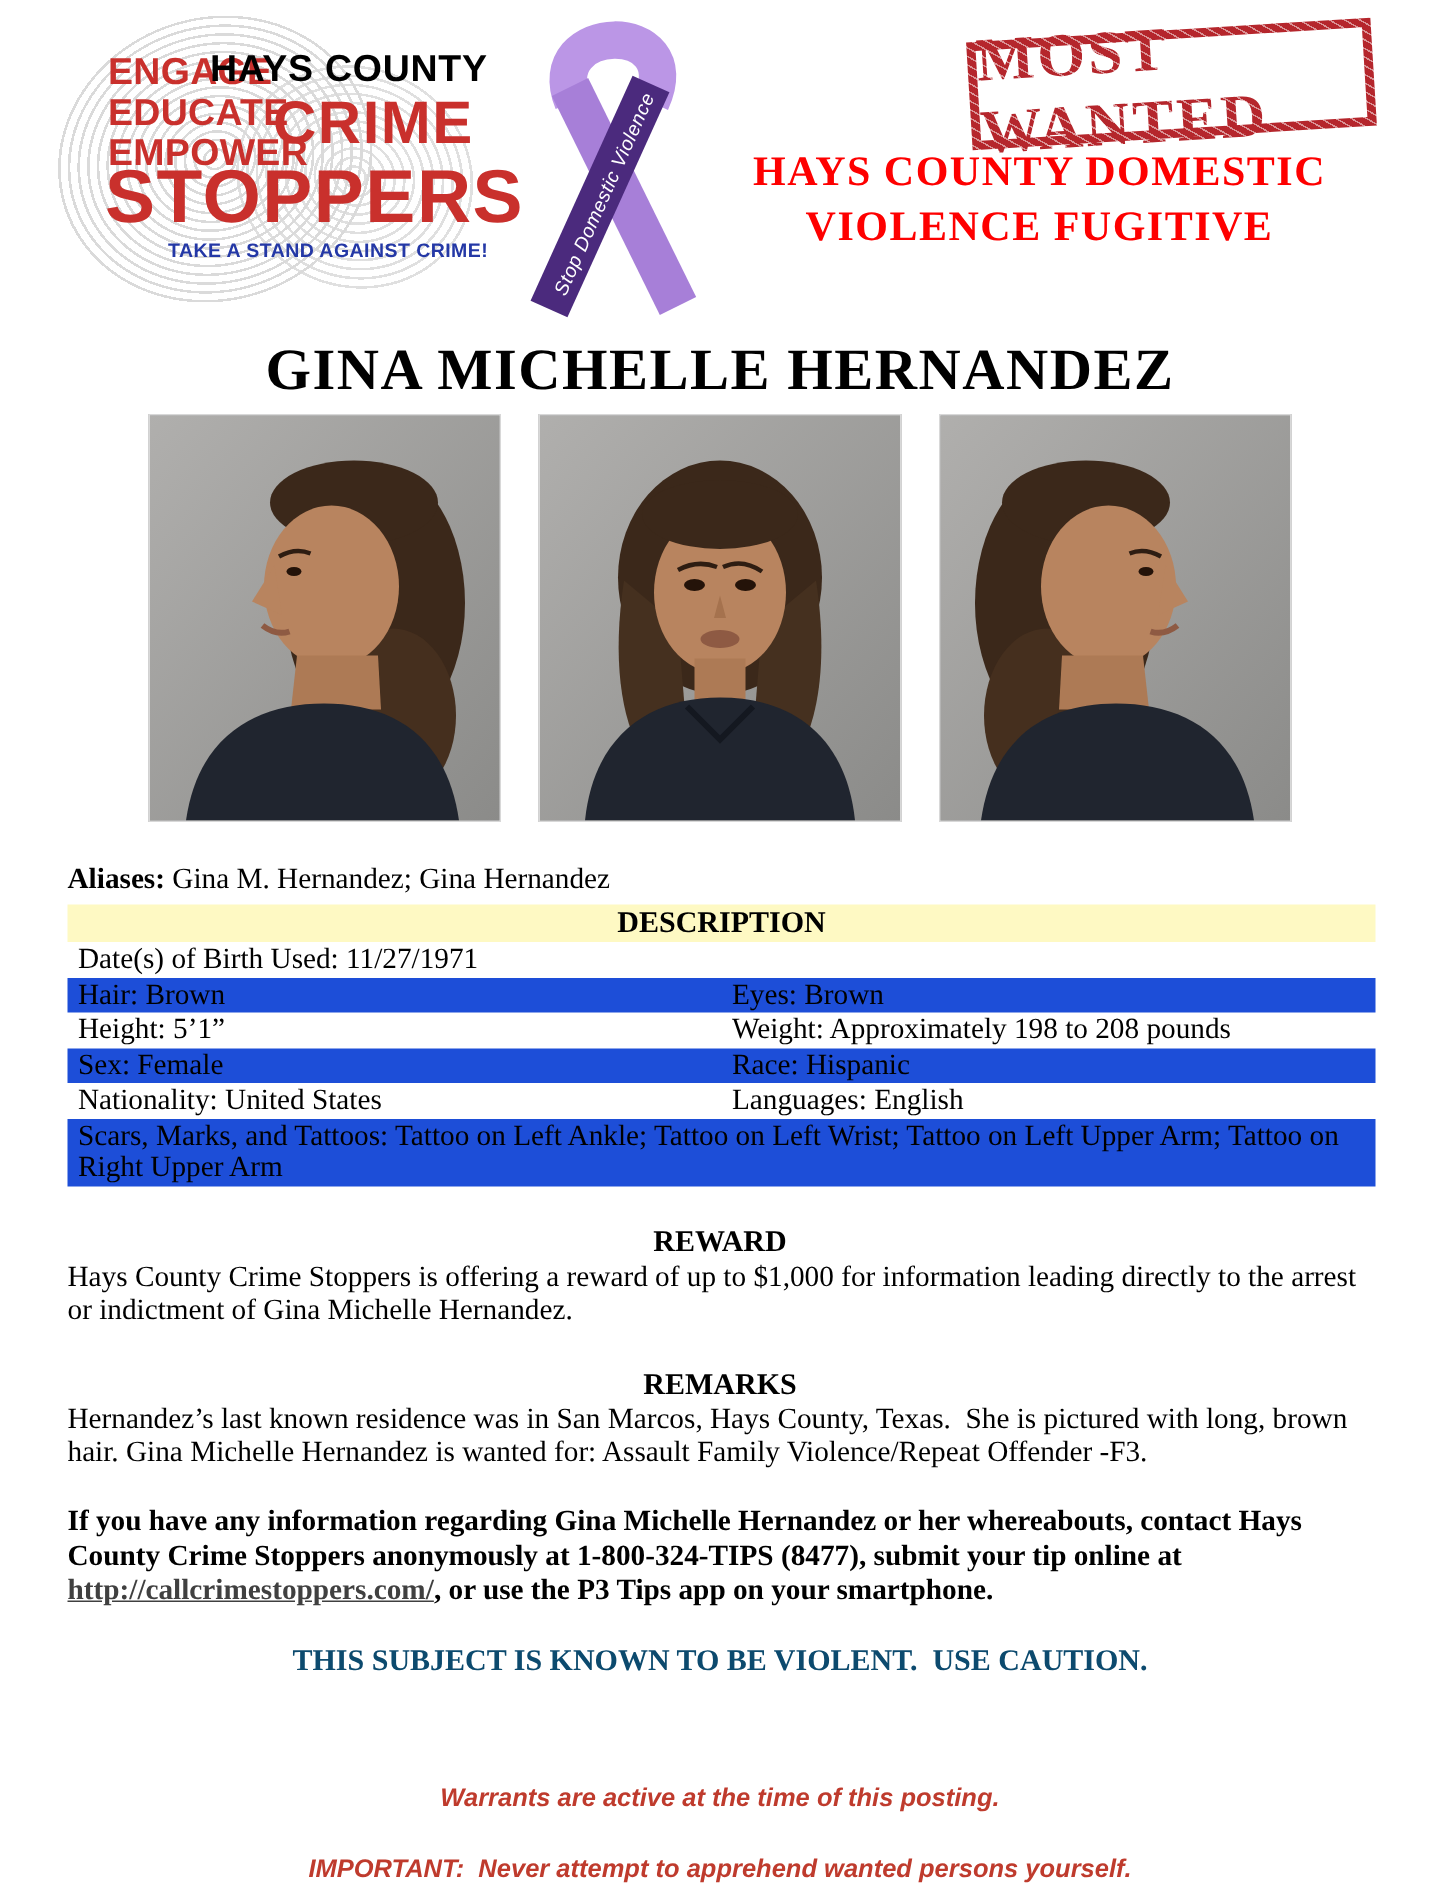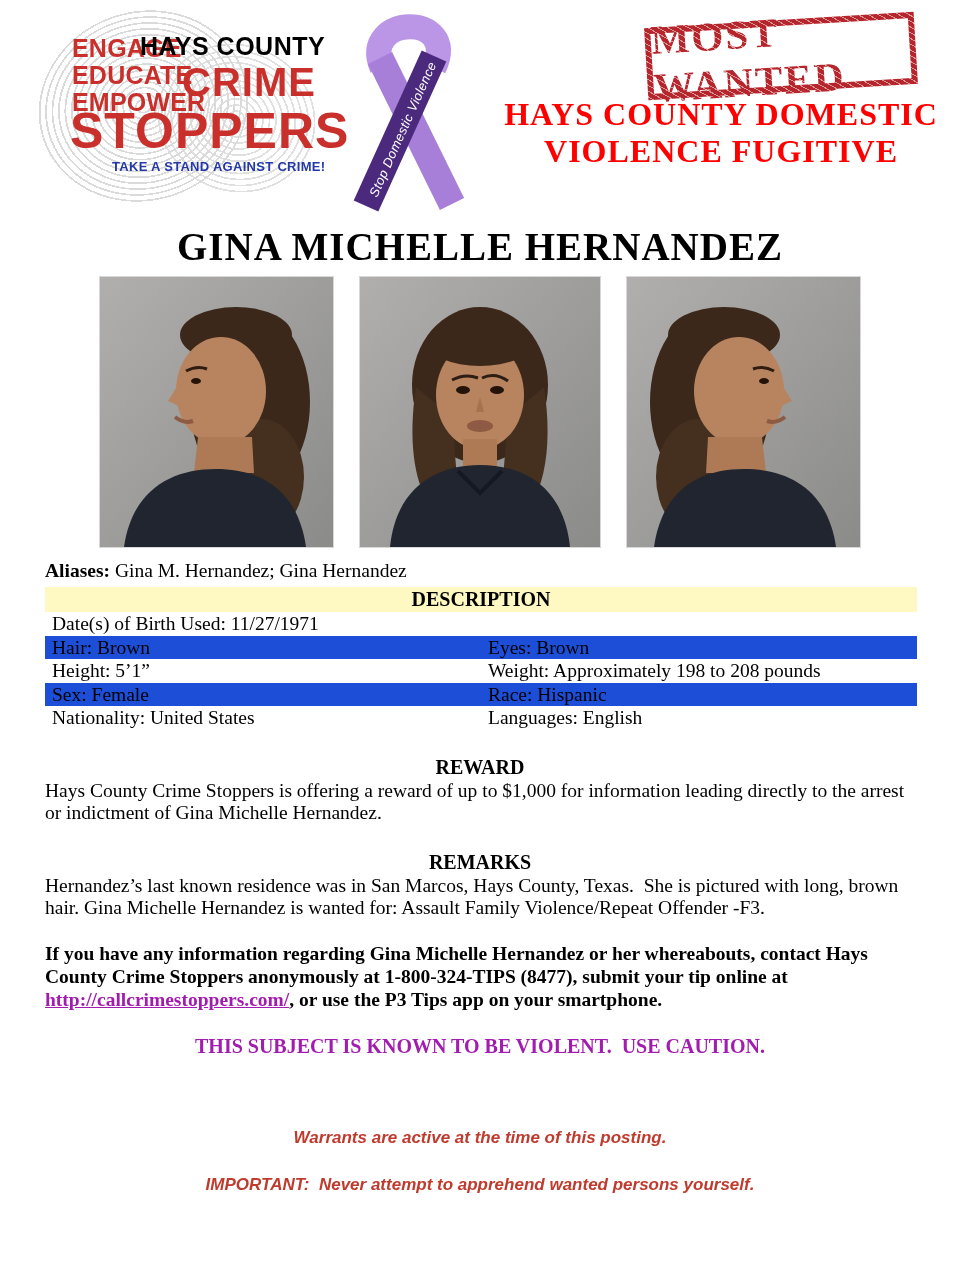"HAYS COUNTY DOMESTIC" .banner { font-size: 32px -> 28px; left: 504px -> 476px }
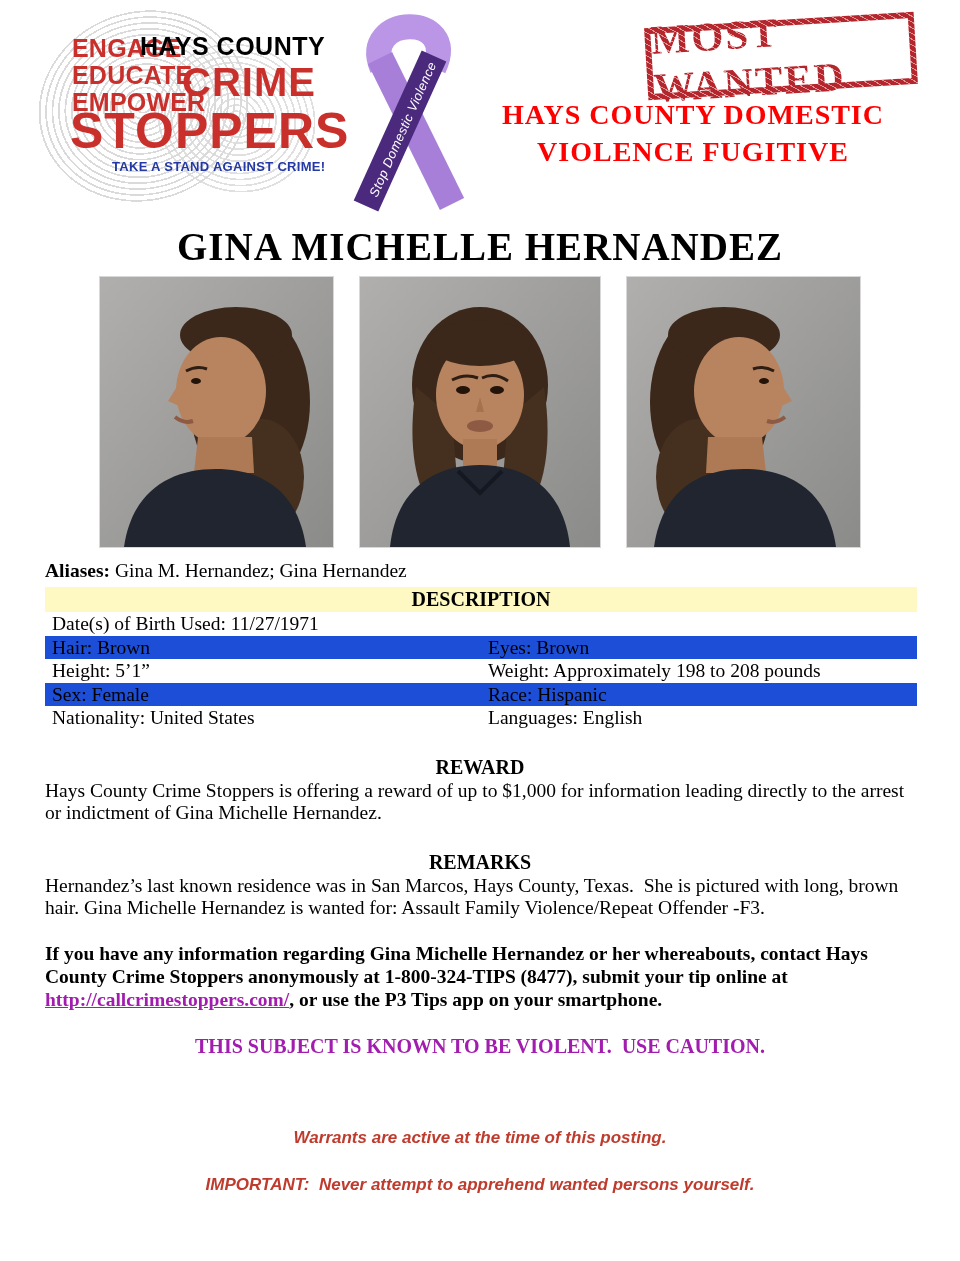"Aliases: Gina M. Hernandez; Gina" .aliases { margin: 12px 43px 0 45px -> 28px 43px 0 45px }
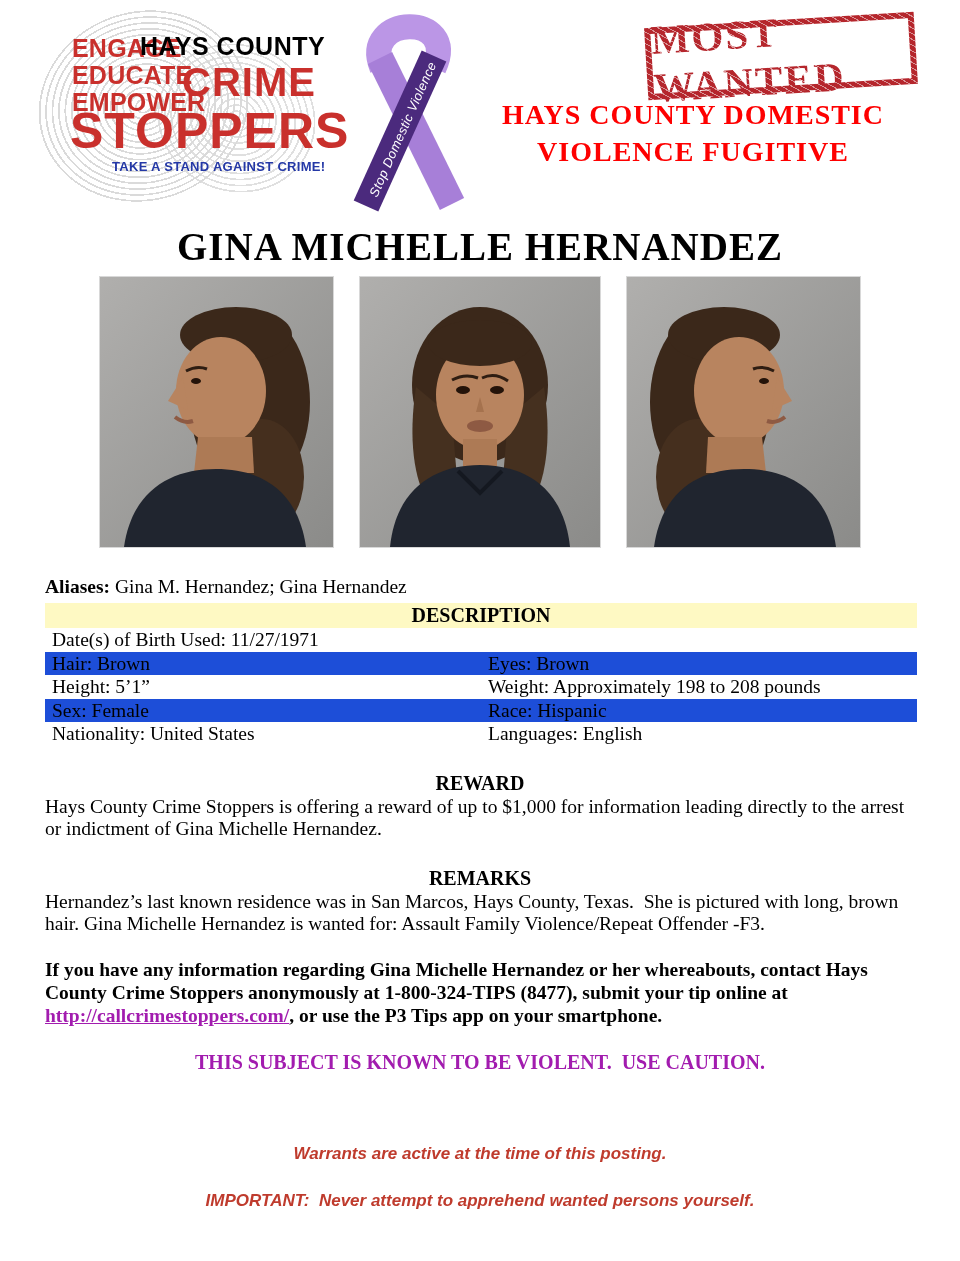"Scars, Marks, and Tattoos: Tattoo" div.row { html: none -> <div> <div>Scars, Marks, and Tattoos: Tattoo on Left Ankle; Tattoo on Left Wrist; Tattoo on Left Upper Arm; Tattoo on Right Upper Arm</div> </div> }
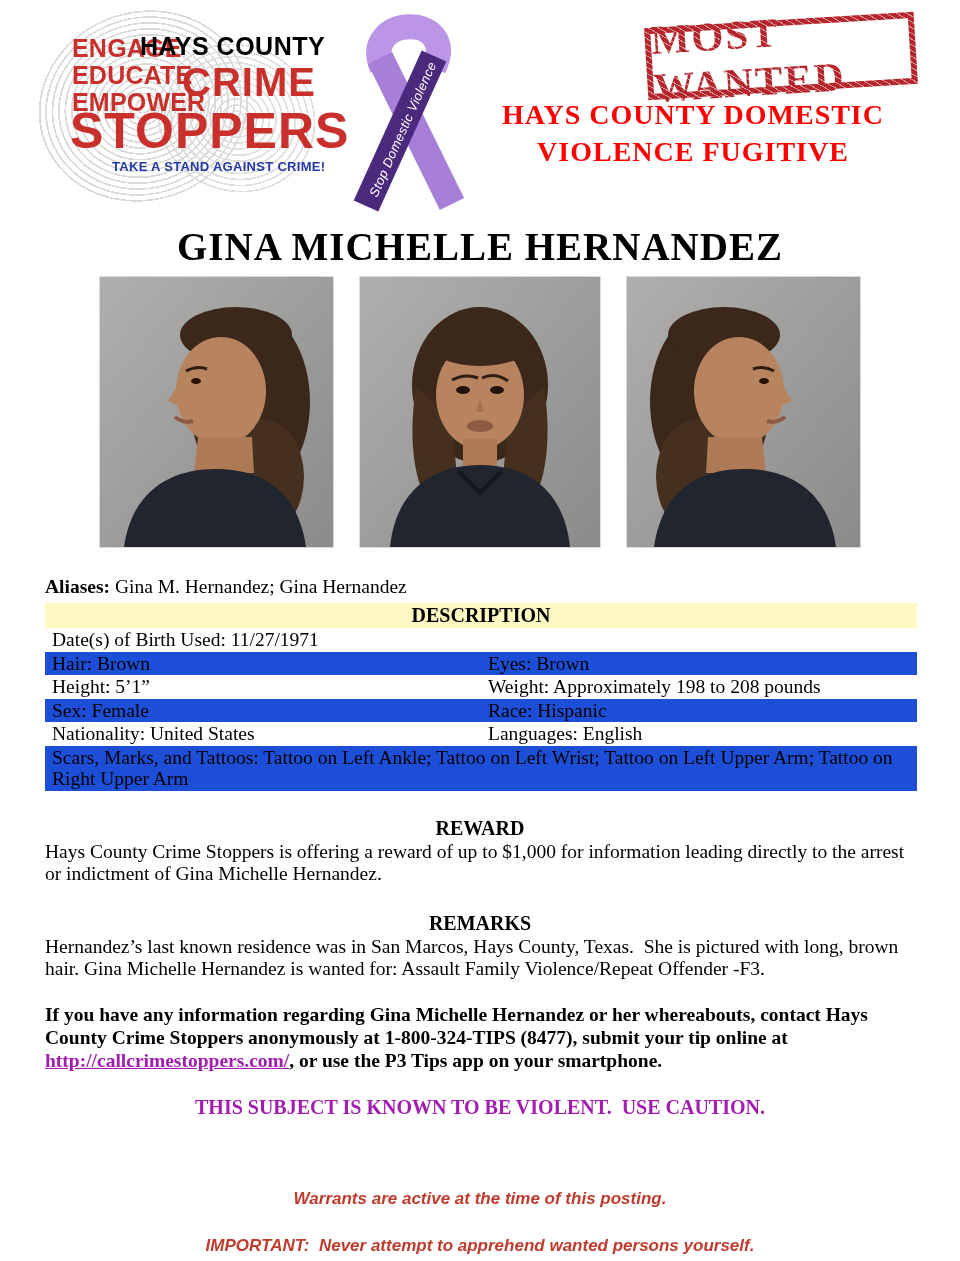"http://callcrimestoppers.com/" .contact a { color: #a21caf -> #404040 }
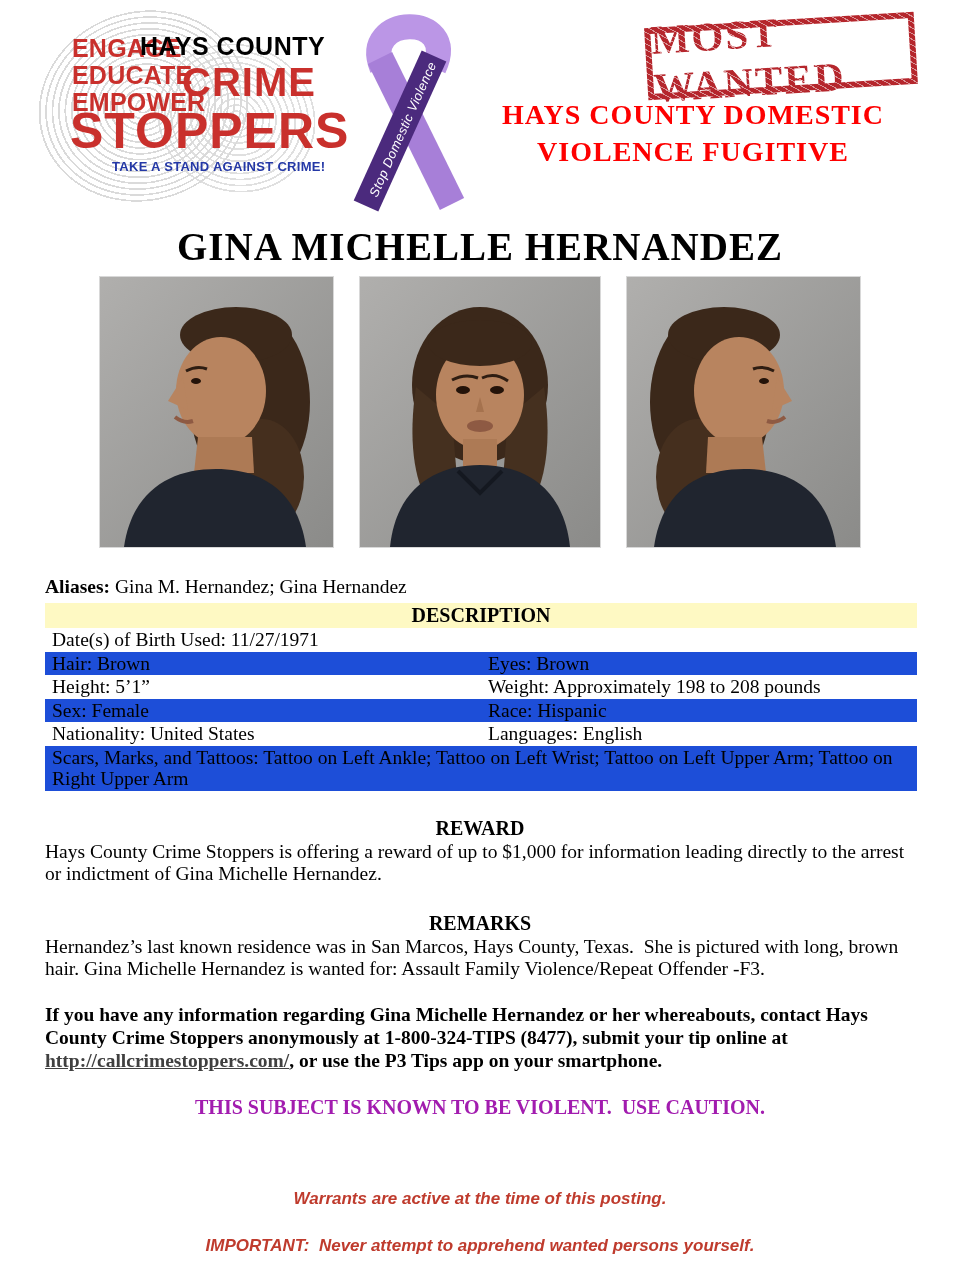"THIS SUBJECT IS KNOWN TO" .caution { color: #a21caf -> #0c4a6e }
